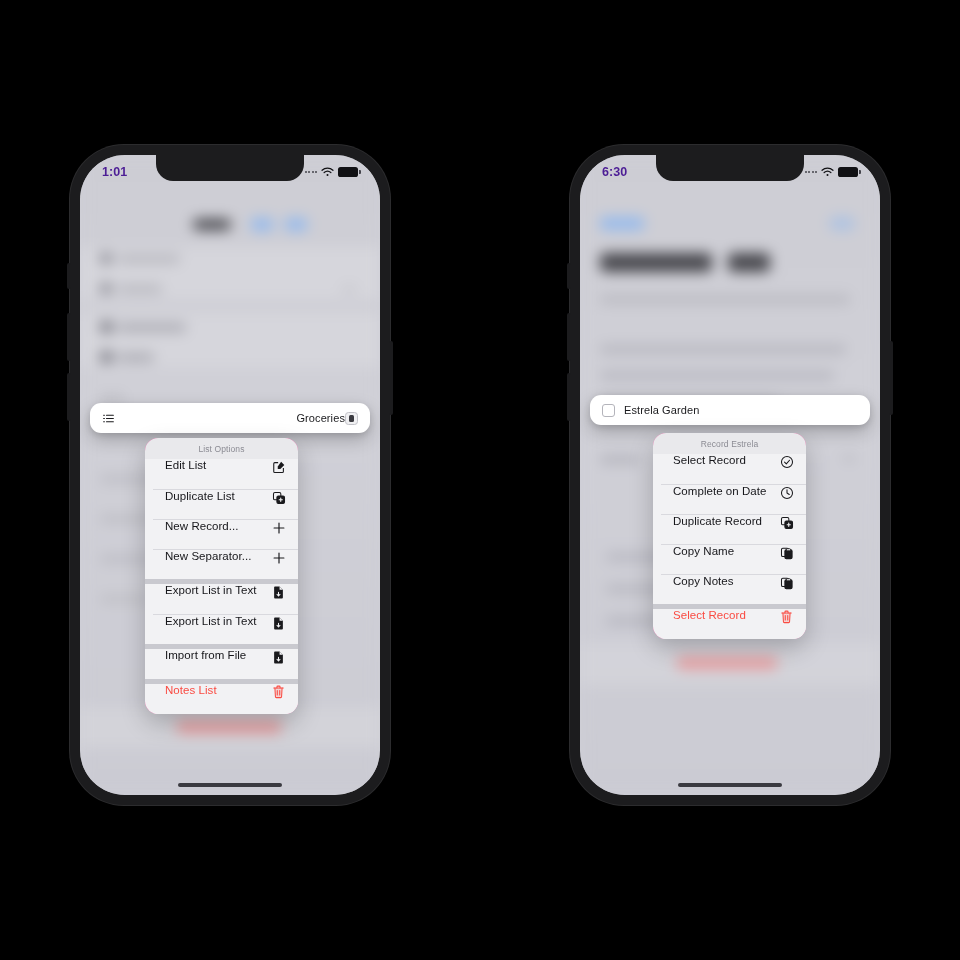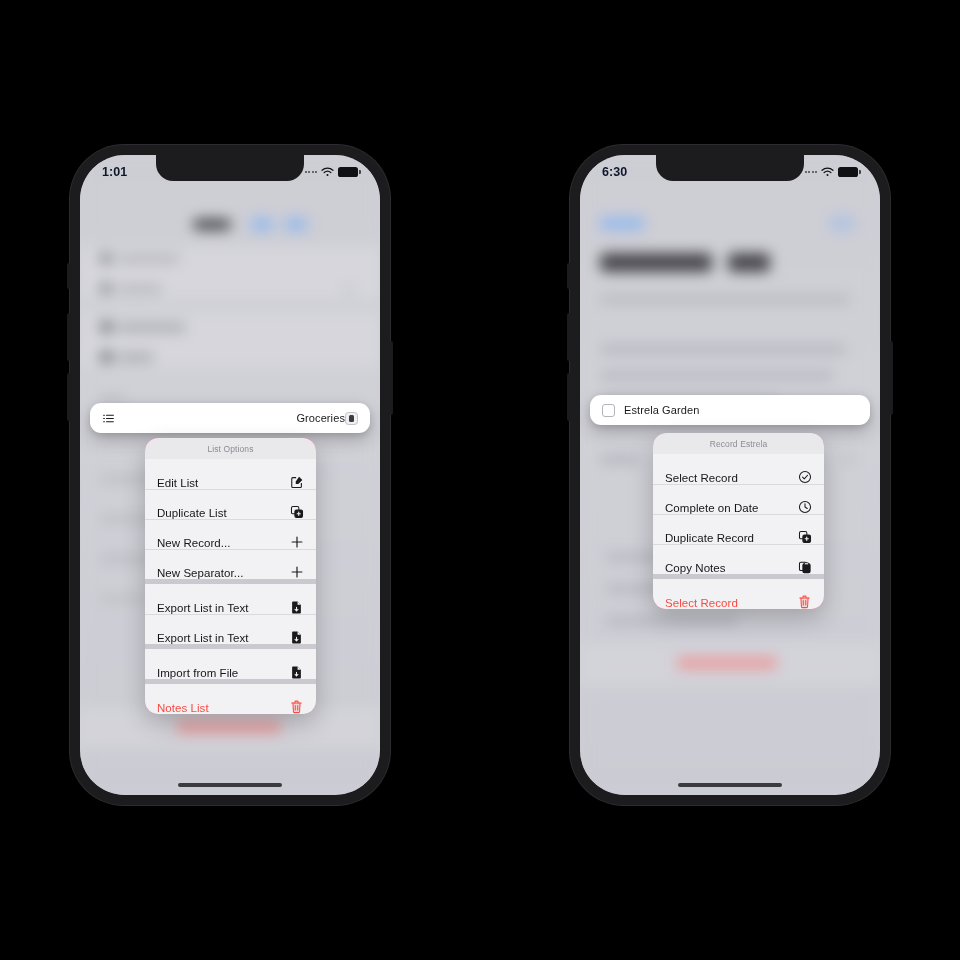"1:01" .sb-time { color: #0f172a -> #4c1d95 }
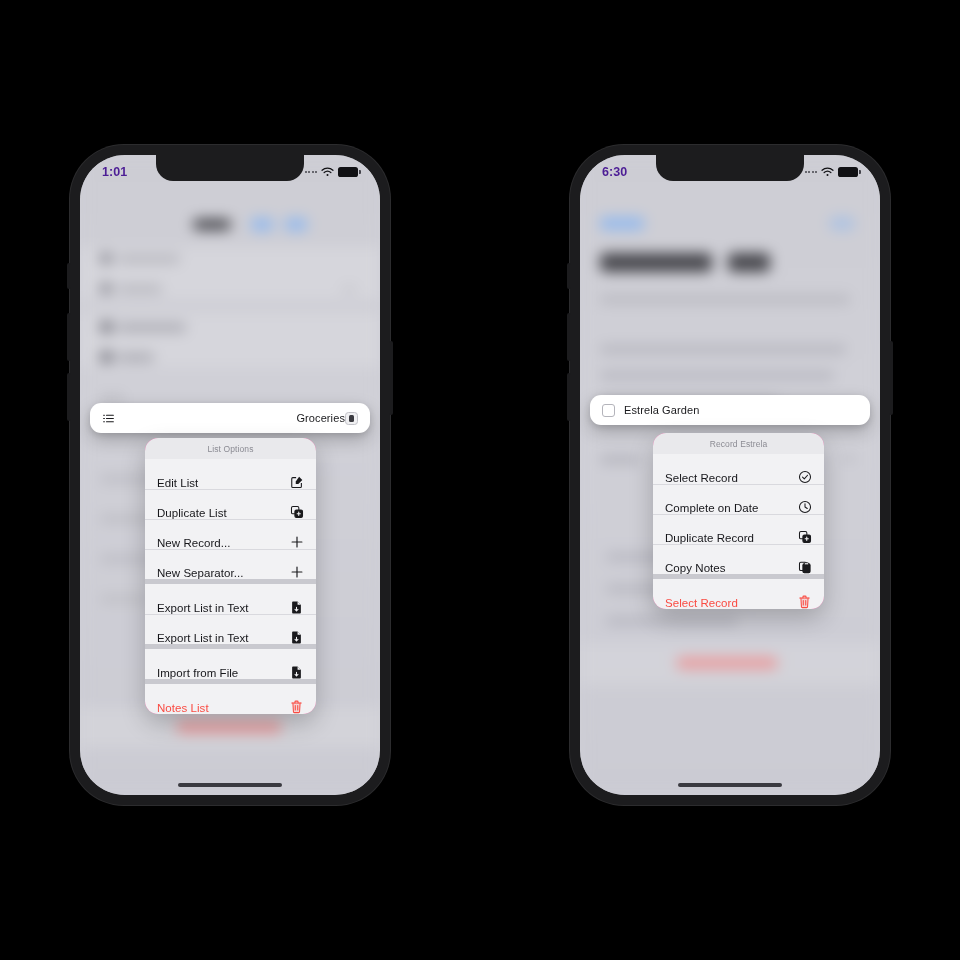"List Options" .ctxmenu { width: 171px -> 153px }
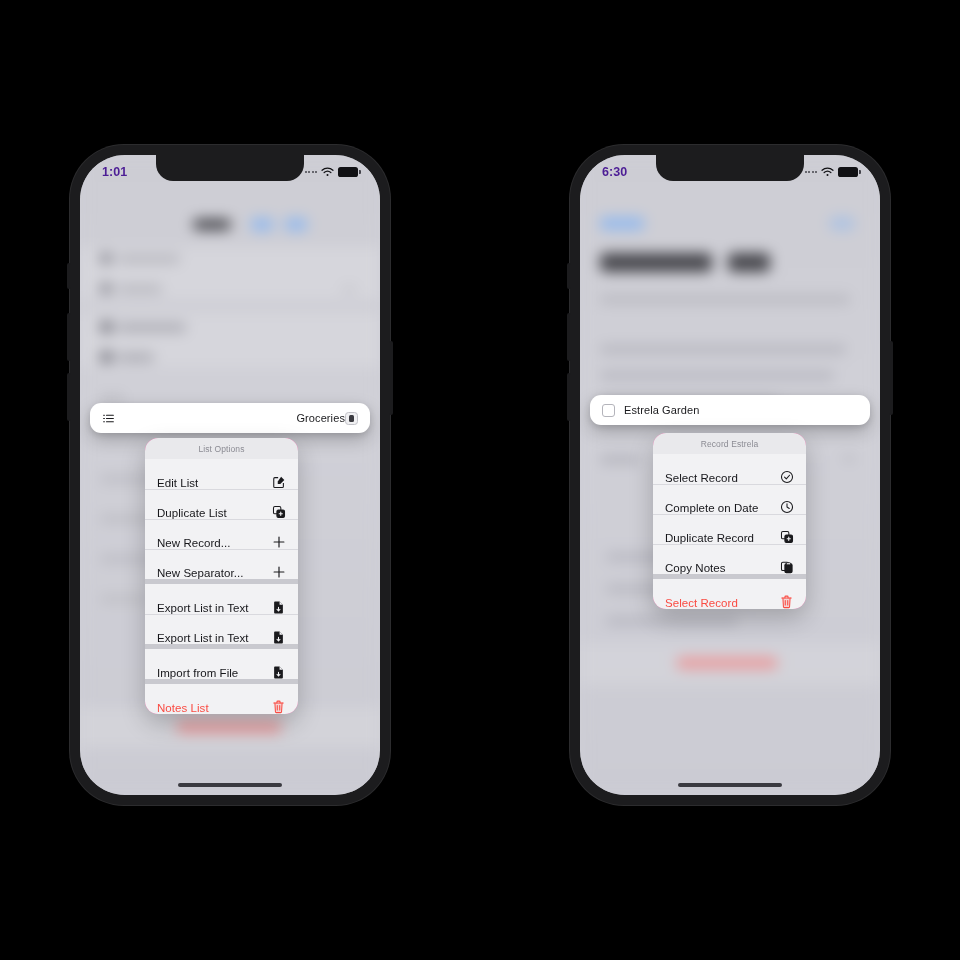"Edit List" .ctx-item { align-items: flex-end -> flex-start; margin-left: none -> 8px }
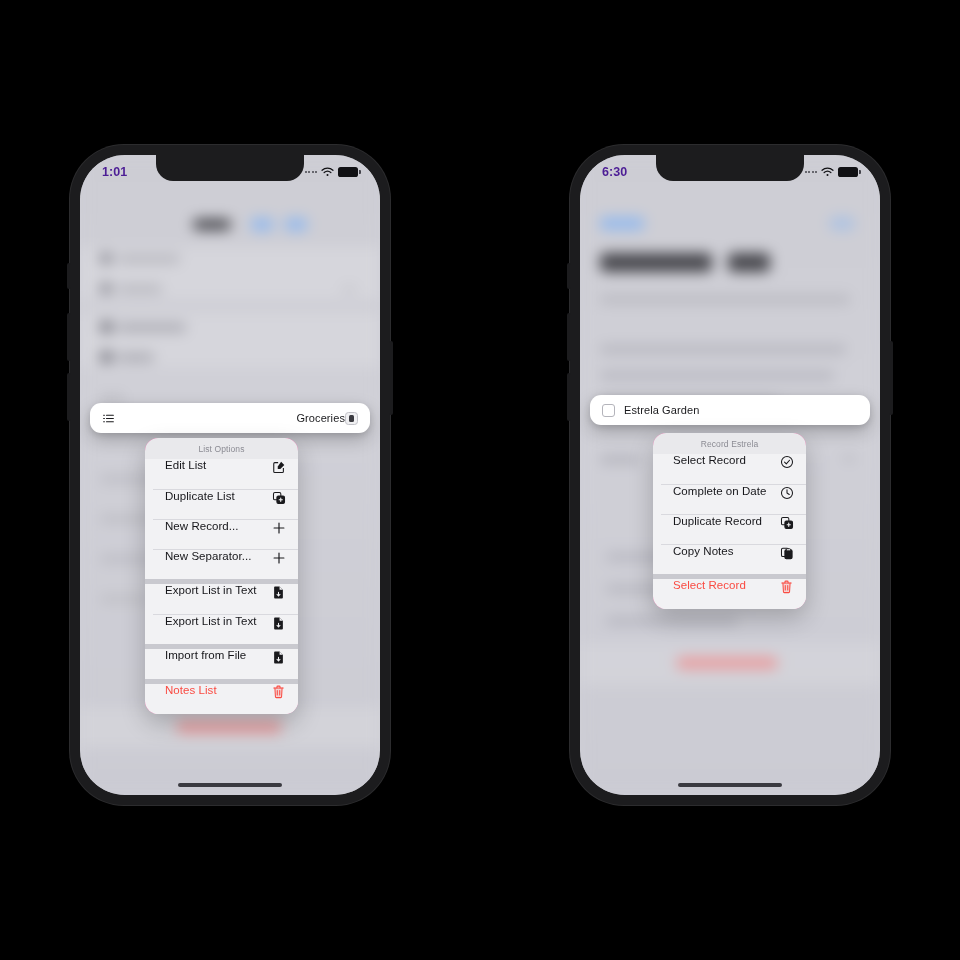"Copy Name" div.ctx-item { html: none -> <div> <span>Copy Name</span> <span> <svg> <rect></rect> <rect></rect> <rect></rect> </svg> </span> </div> }
